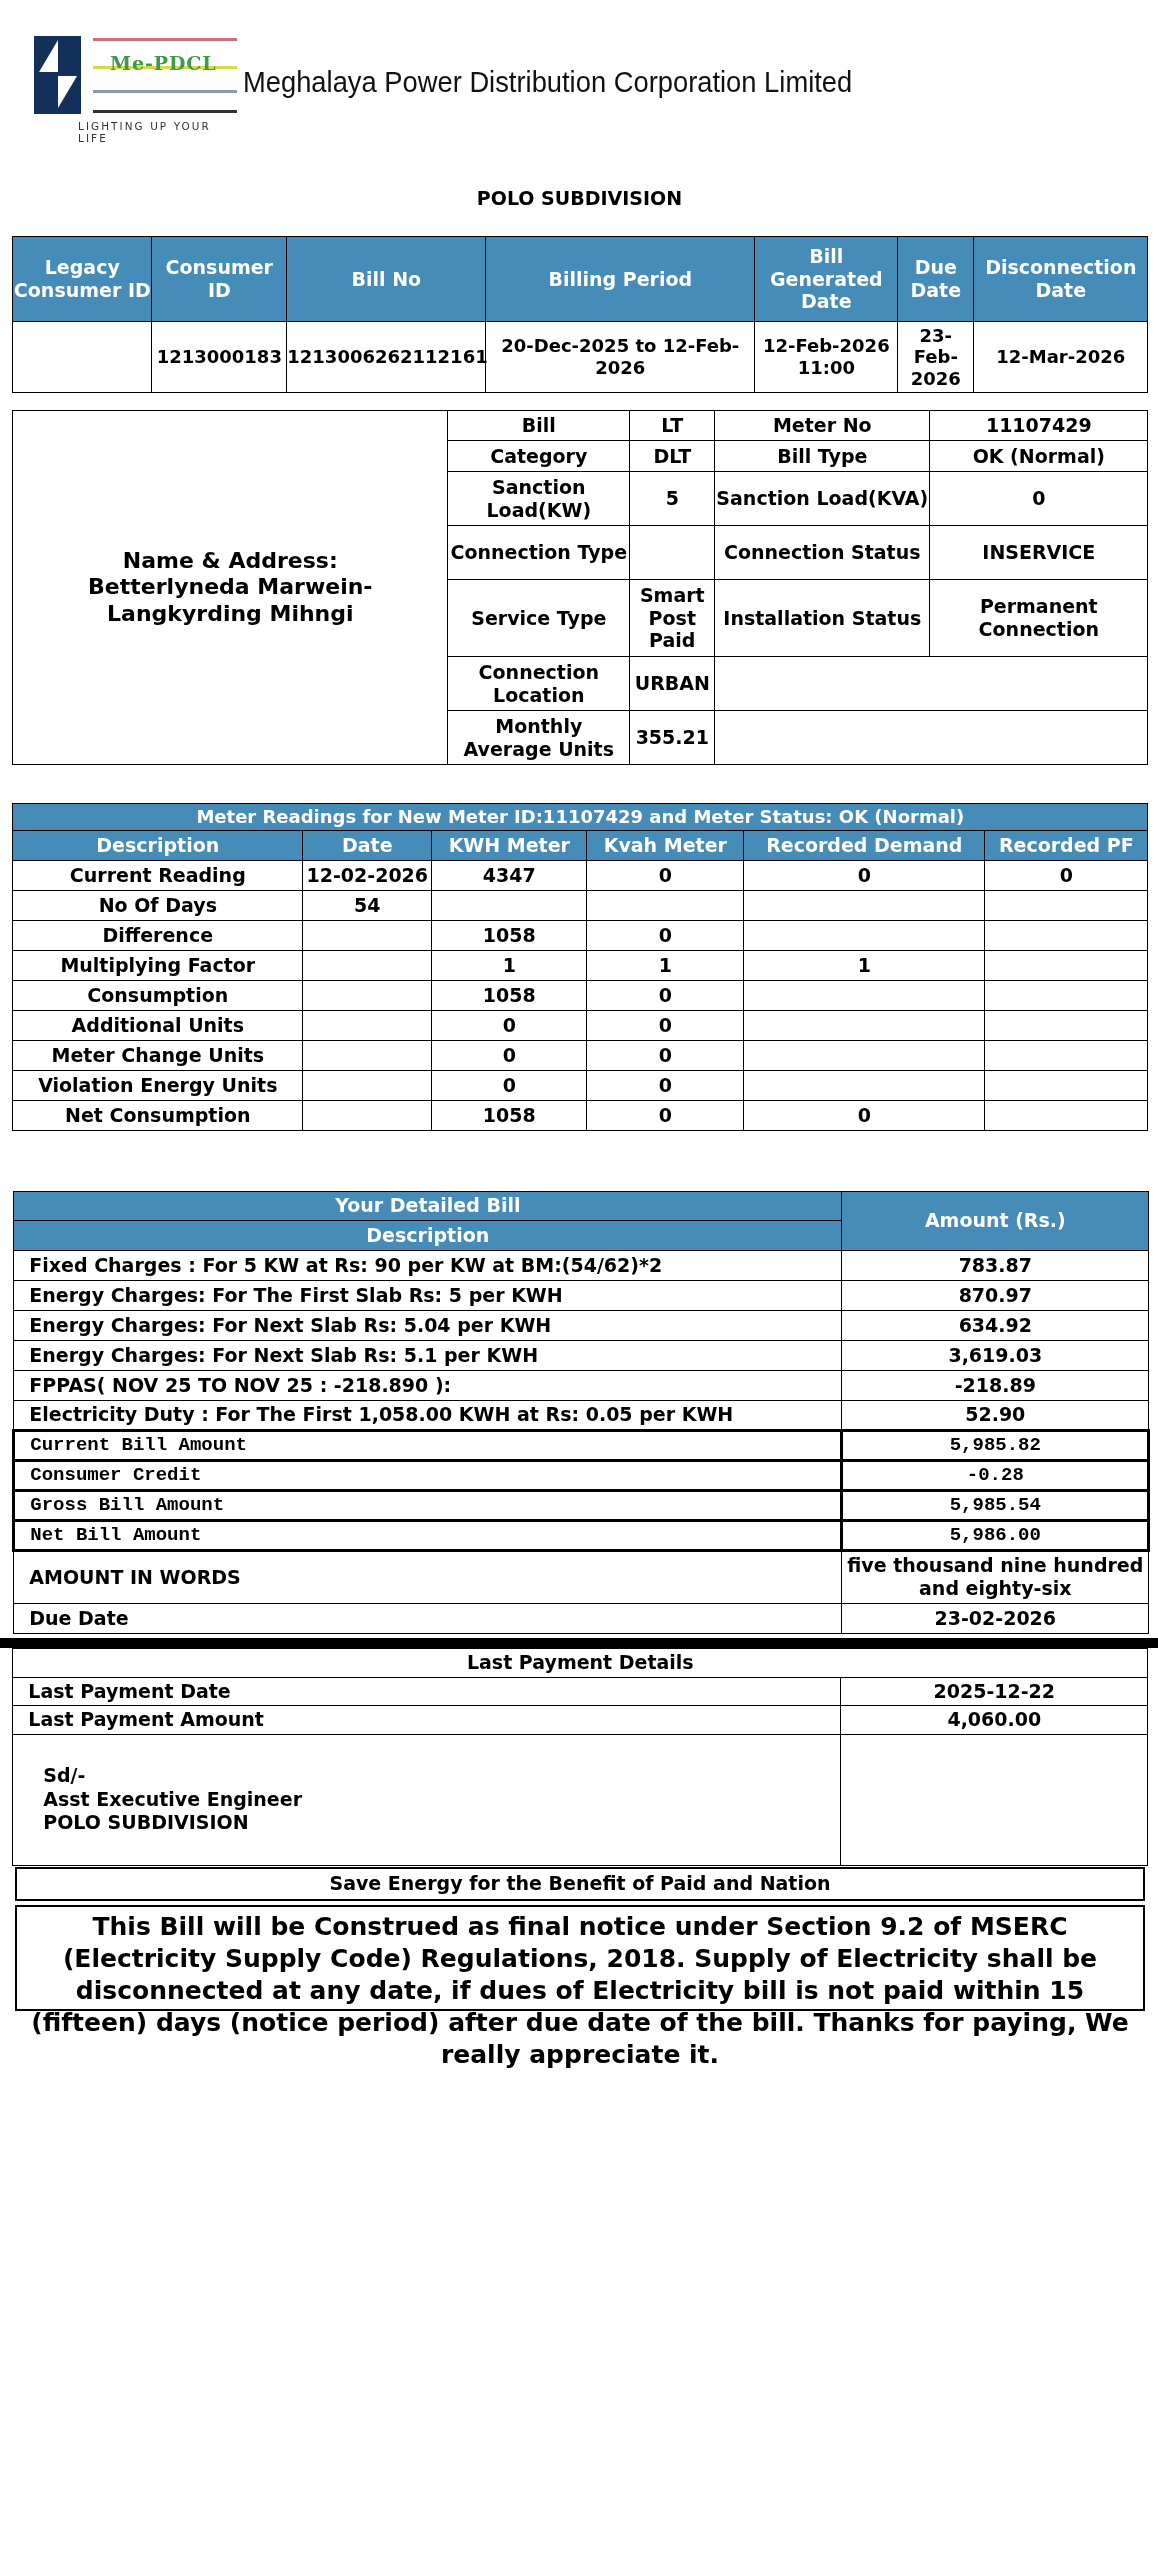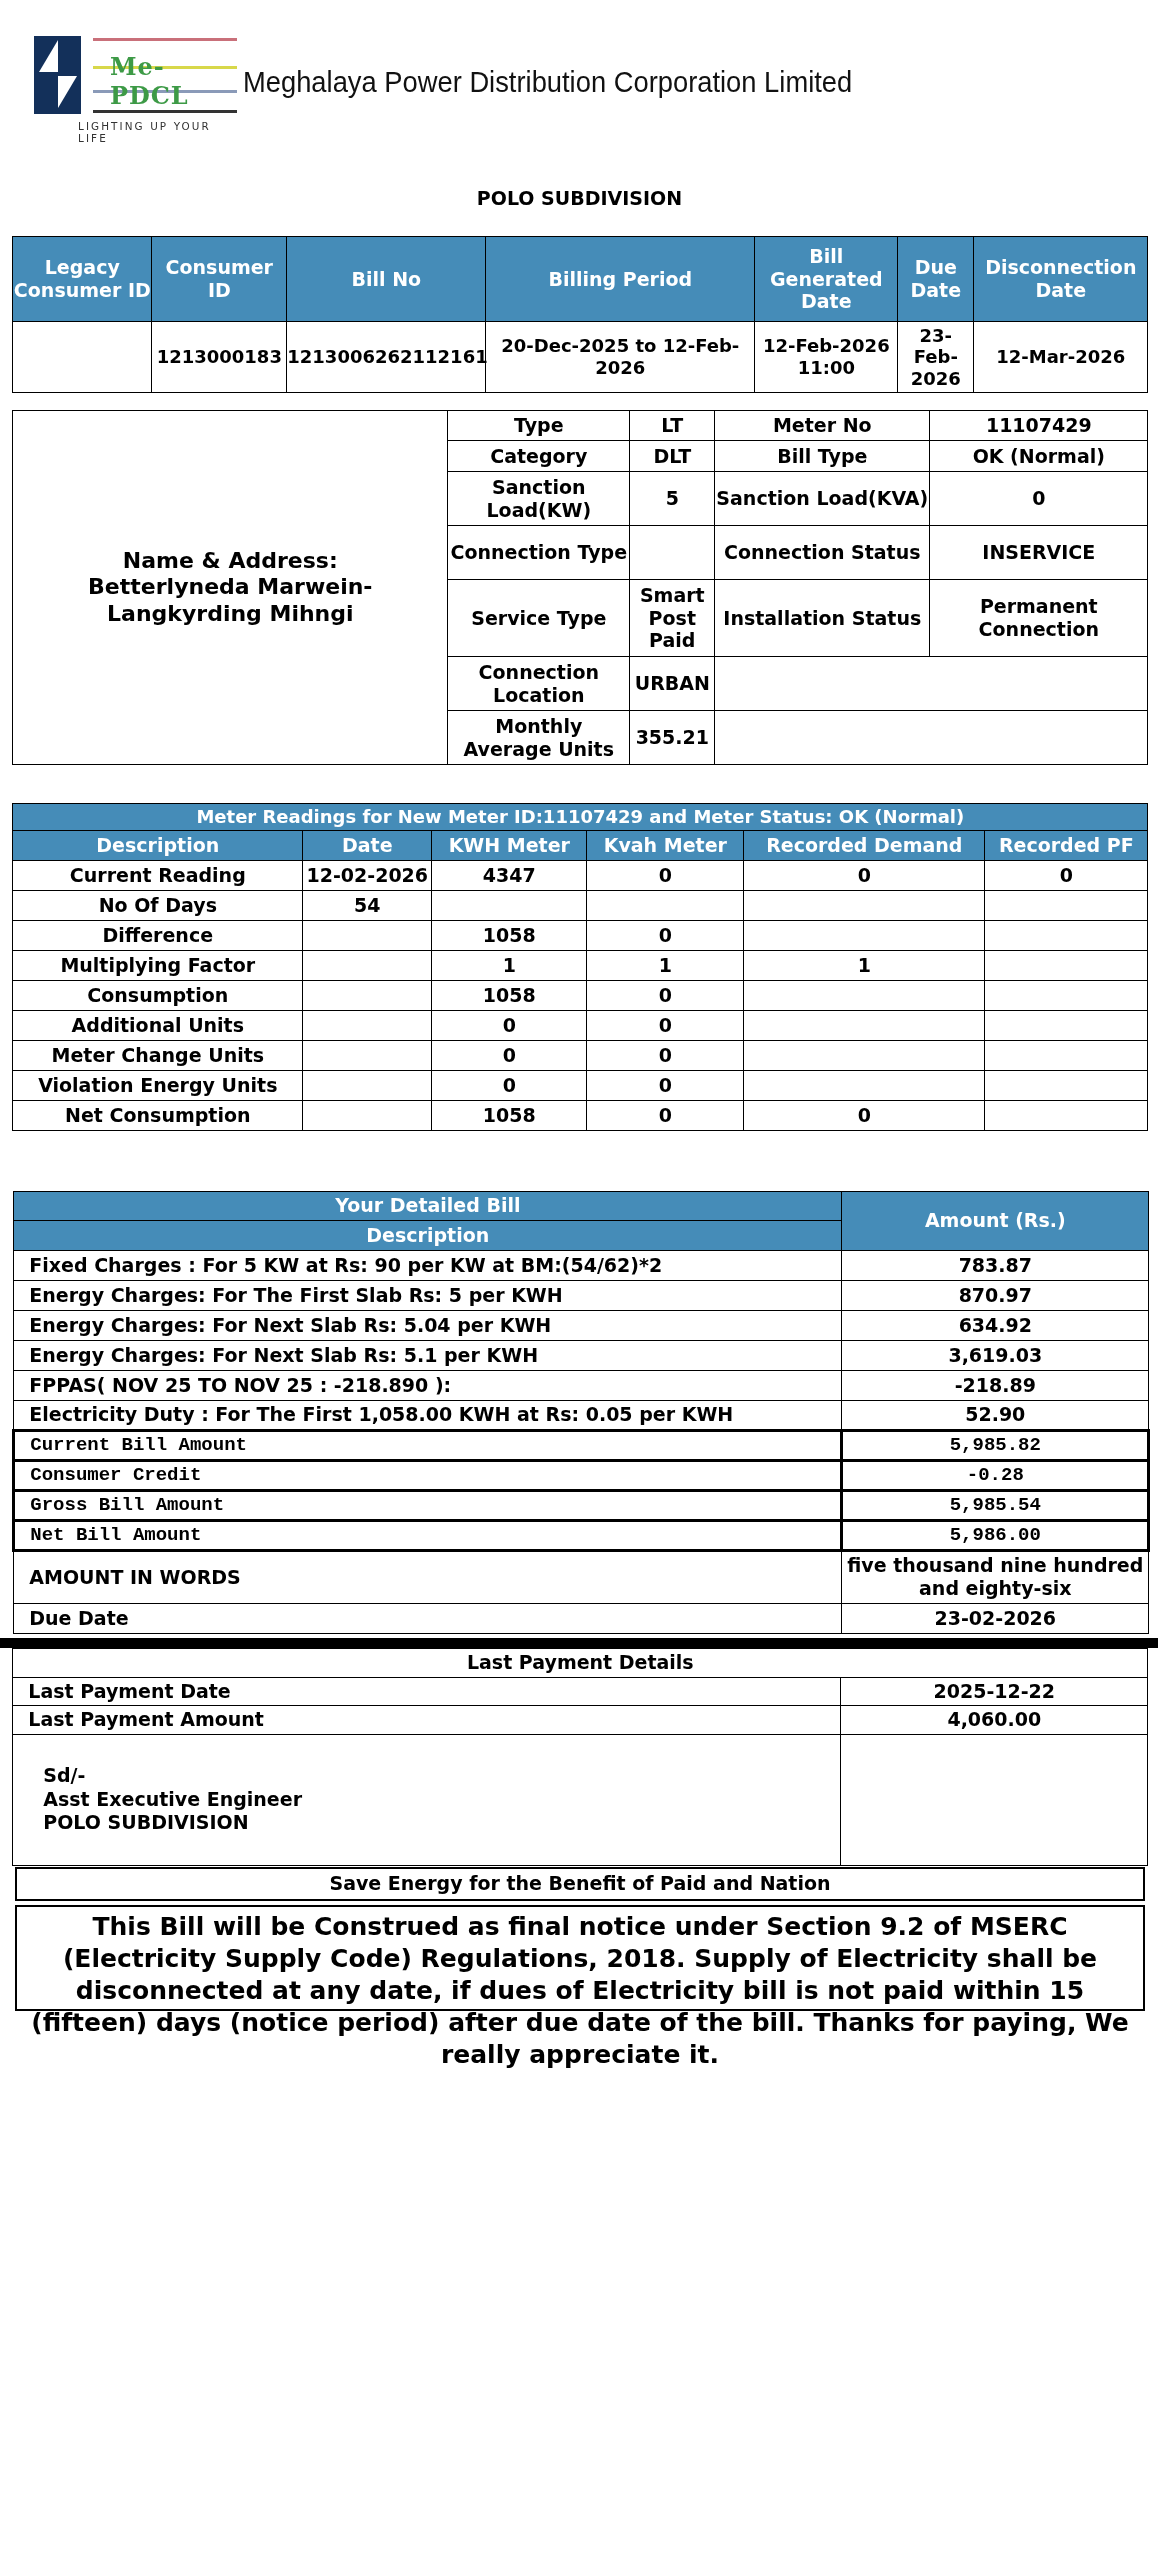"Me-PDCL" .logo-text { font-size: 24px -> 19px }
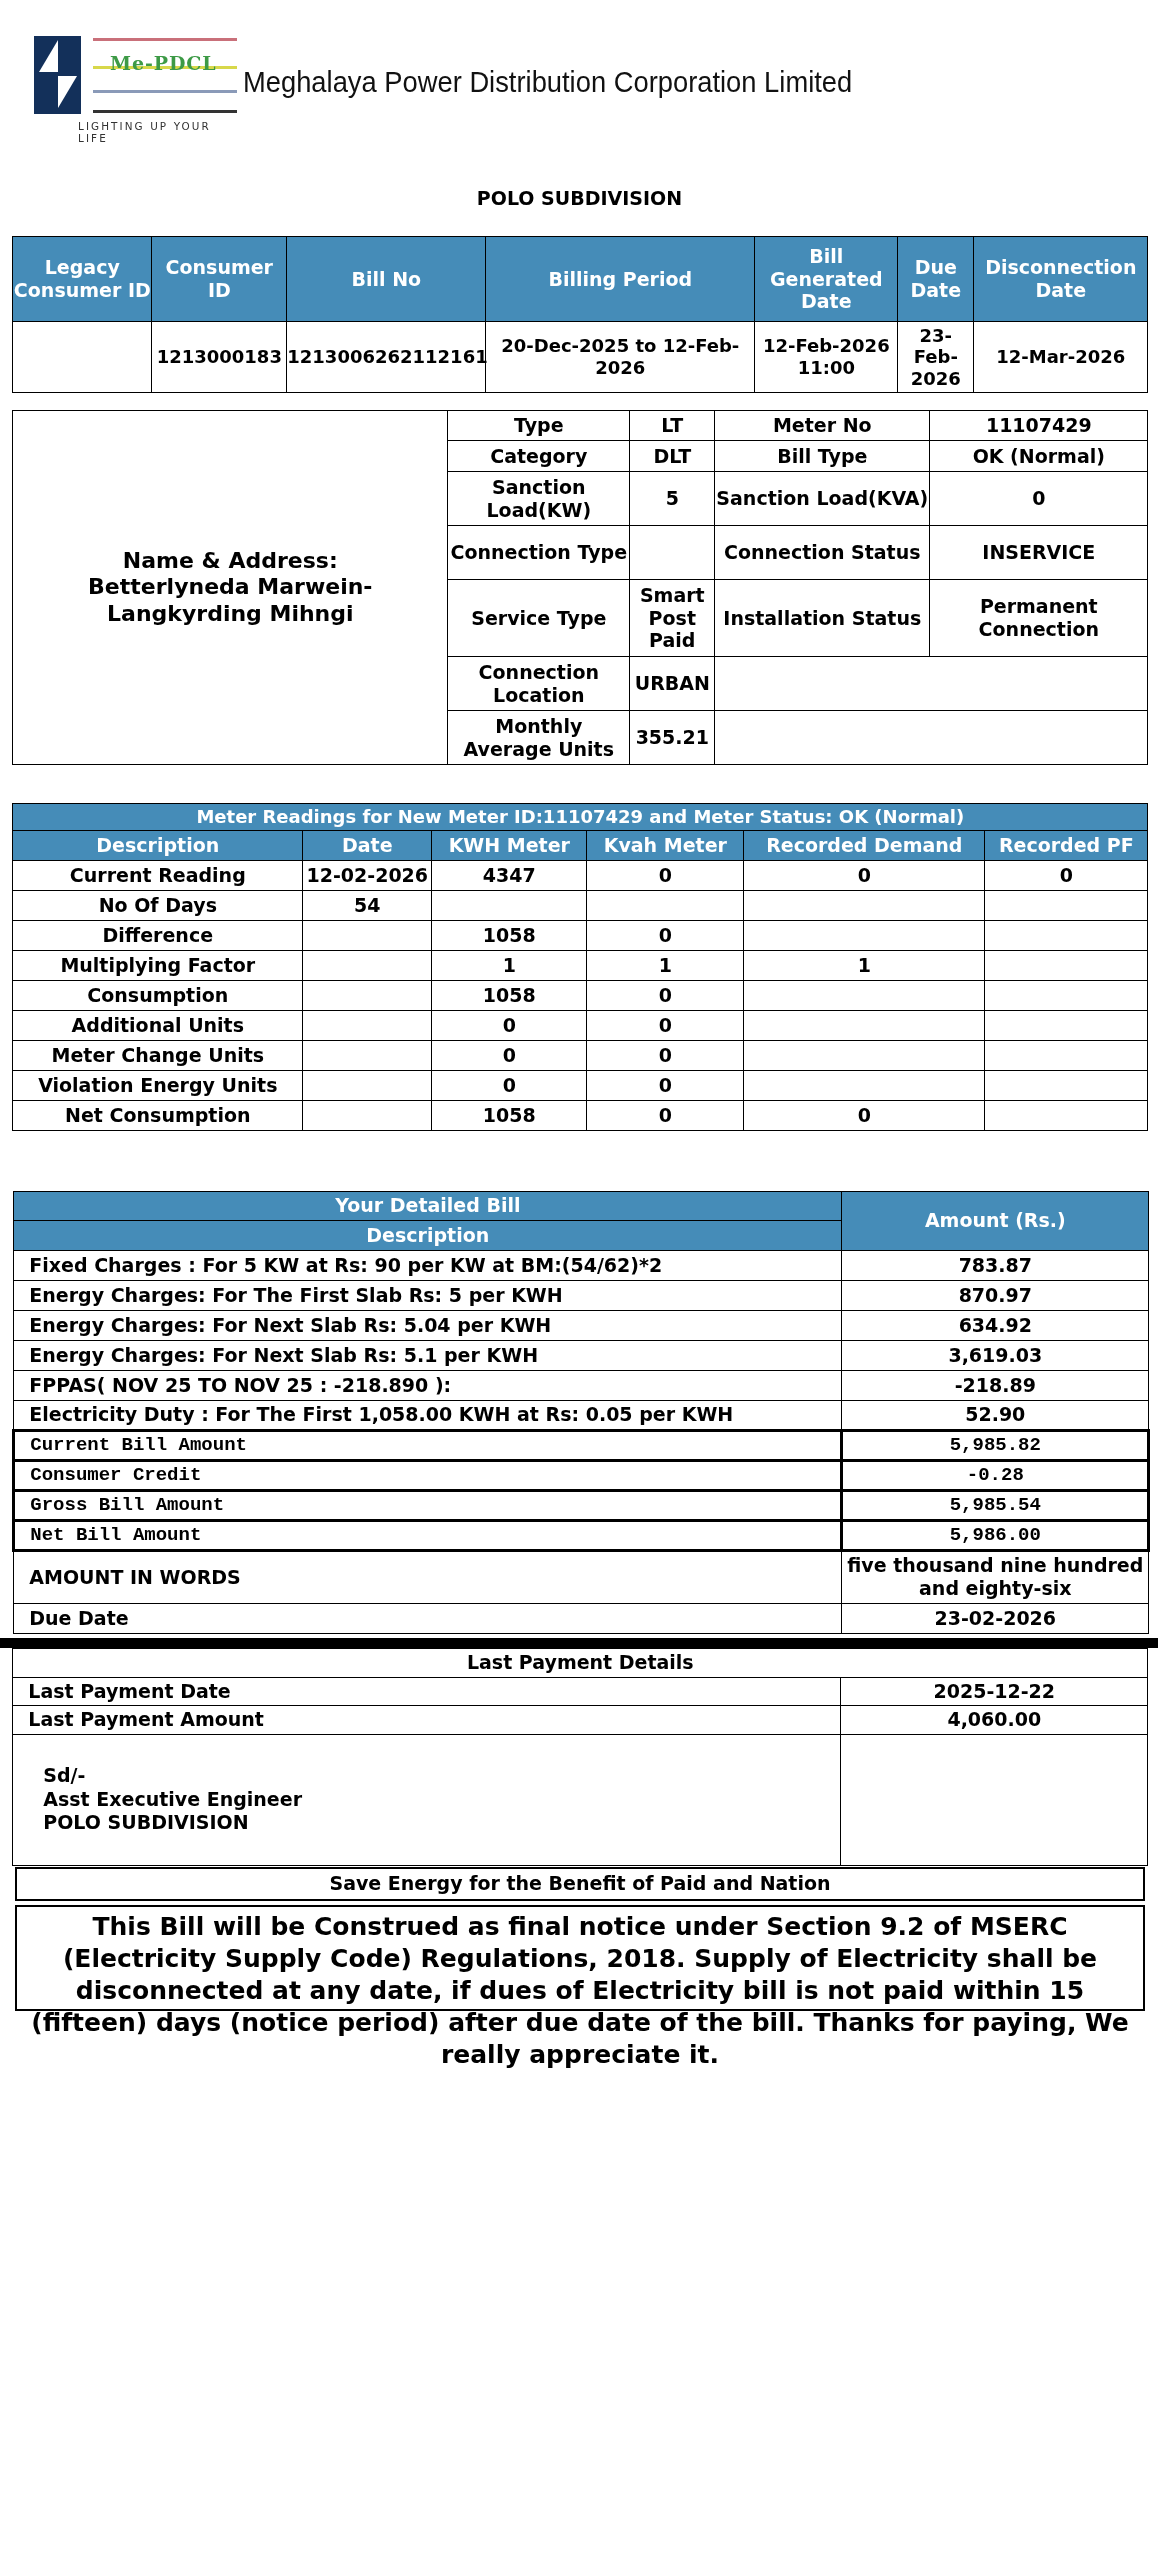"Type" td { text: Type -> Bill }
